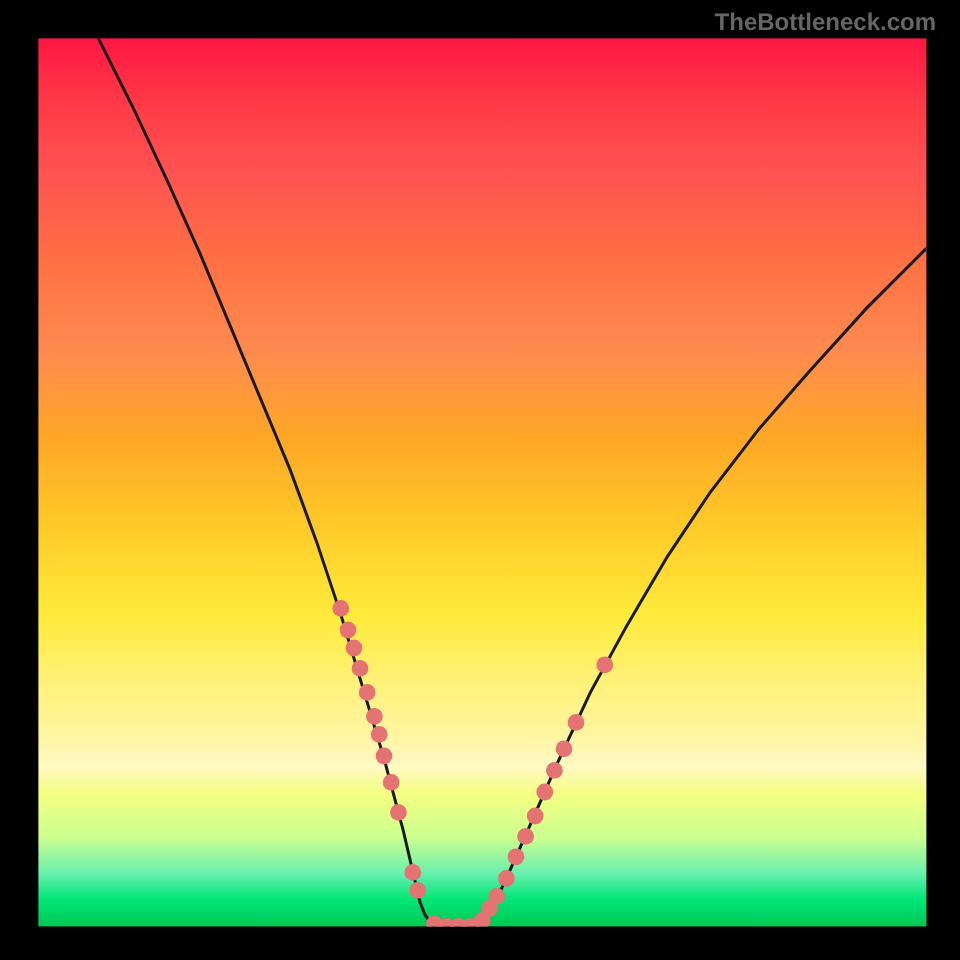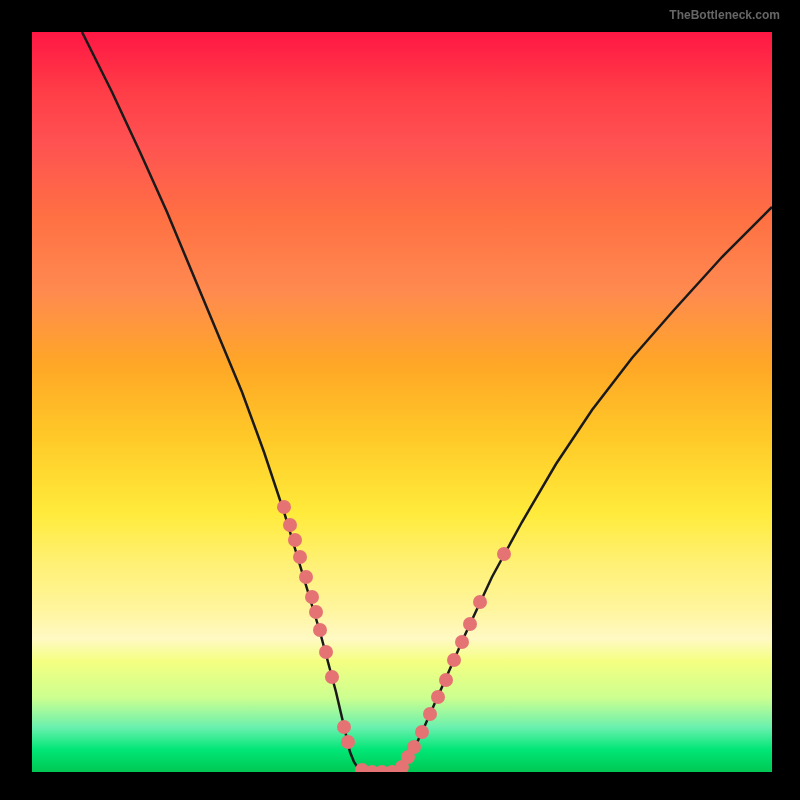"TheBottleneck.com" .watermark { font-size: 12px -> 20px }
